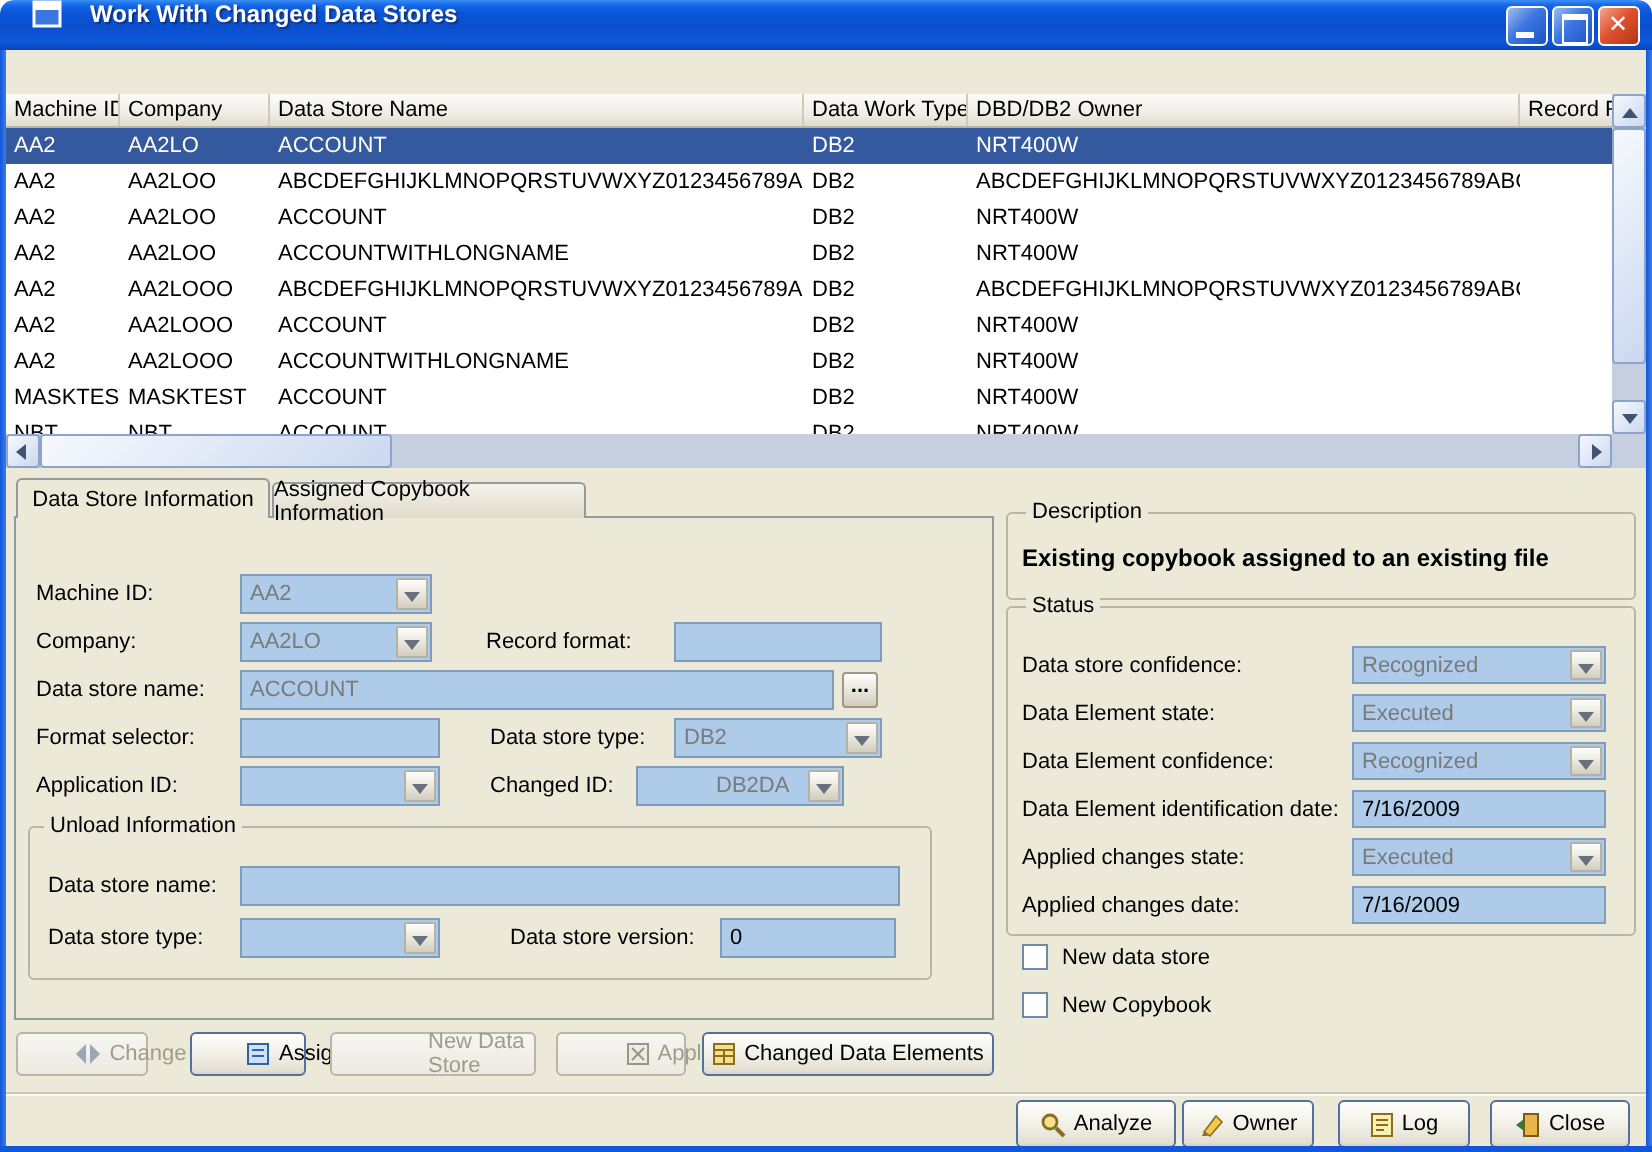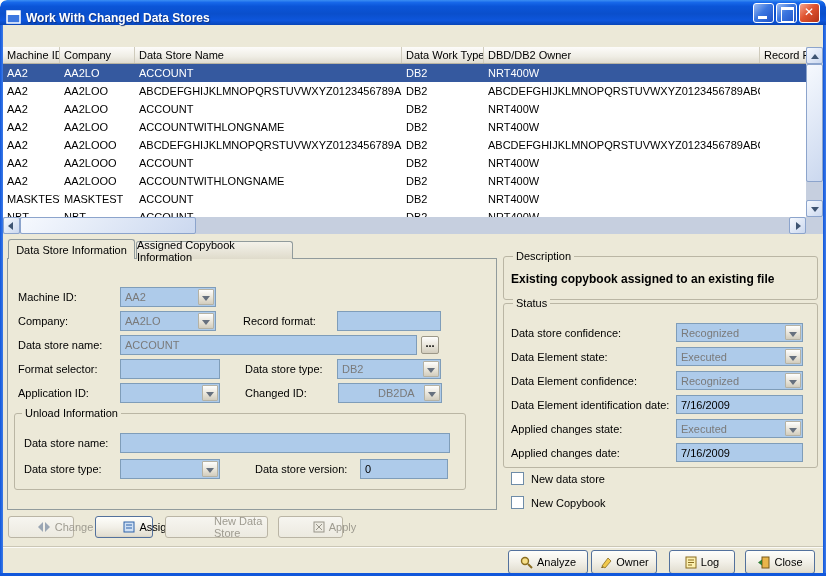"Work With Changed Data Stores" .titlebar { align-items: flex-end -> flex-start; gap: none -> 9px; padding-left: 6px -> 16px }
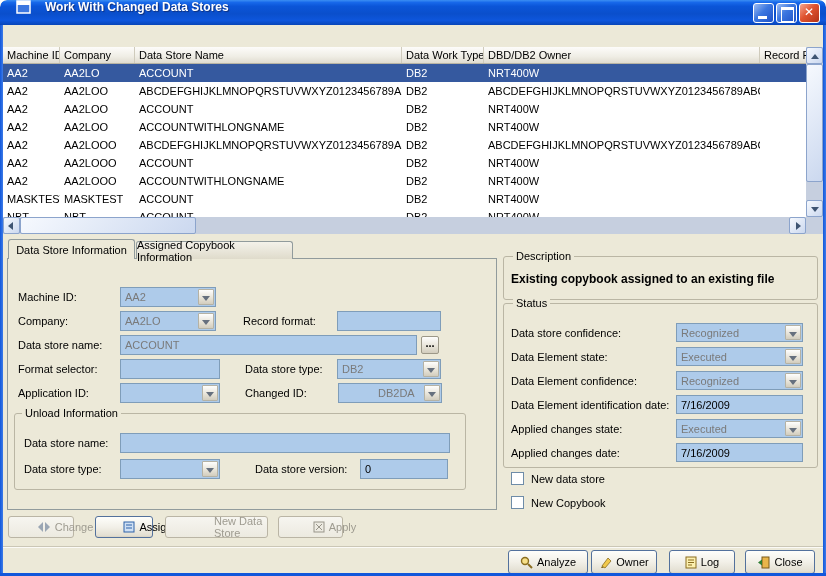"DB2DA" div.field { left: 338px -> 318px }
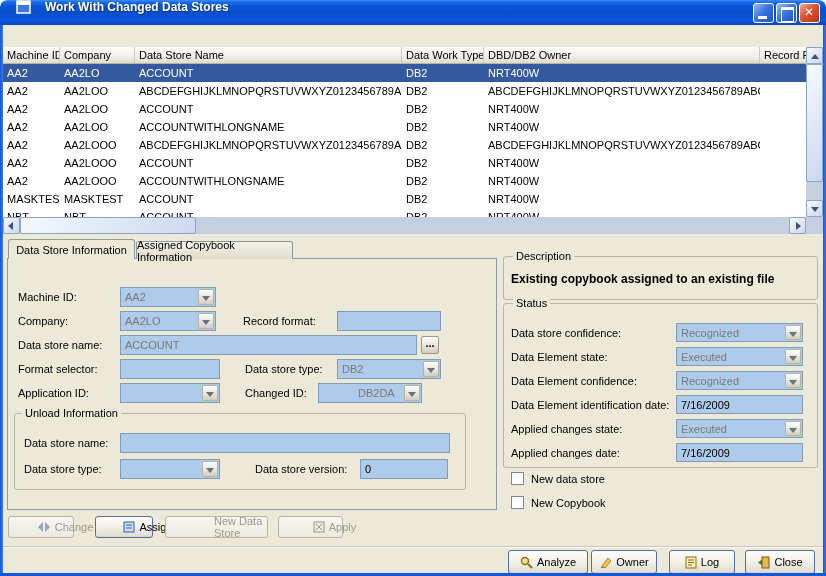"Changed Data Elements" div.xpbtn { html: none -> <div> <svg> <rect></rect> <line></line> <line></line> <line></line> </svg> <span>Changed Data Elements</span> </div> }
